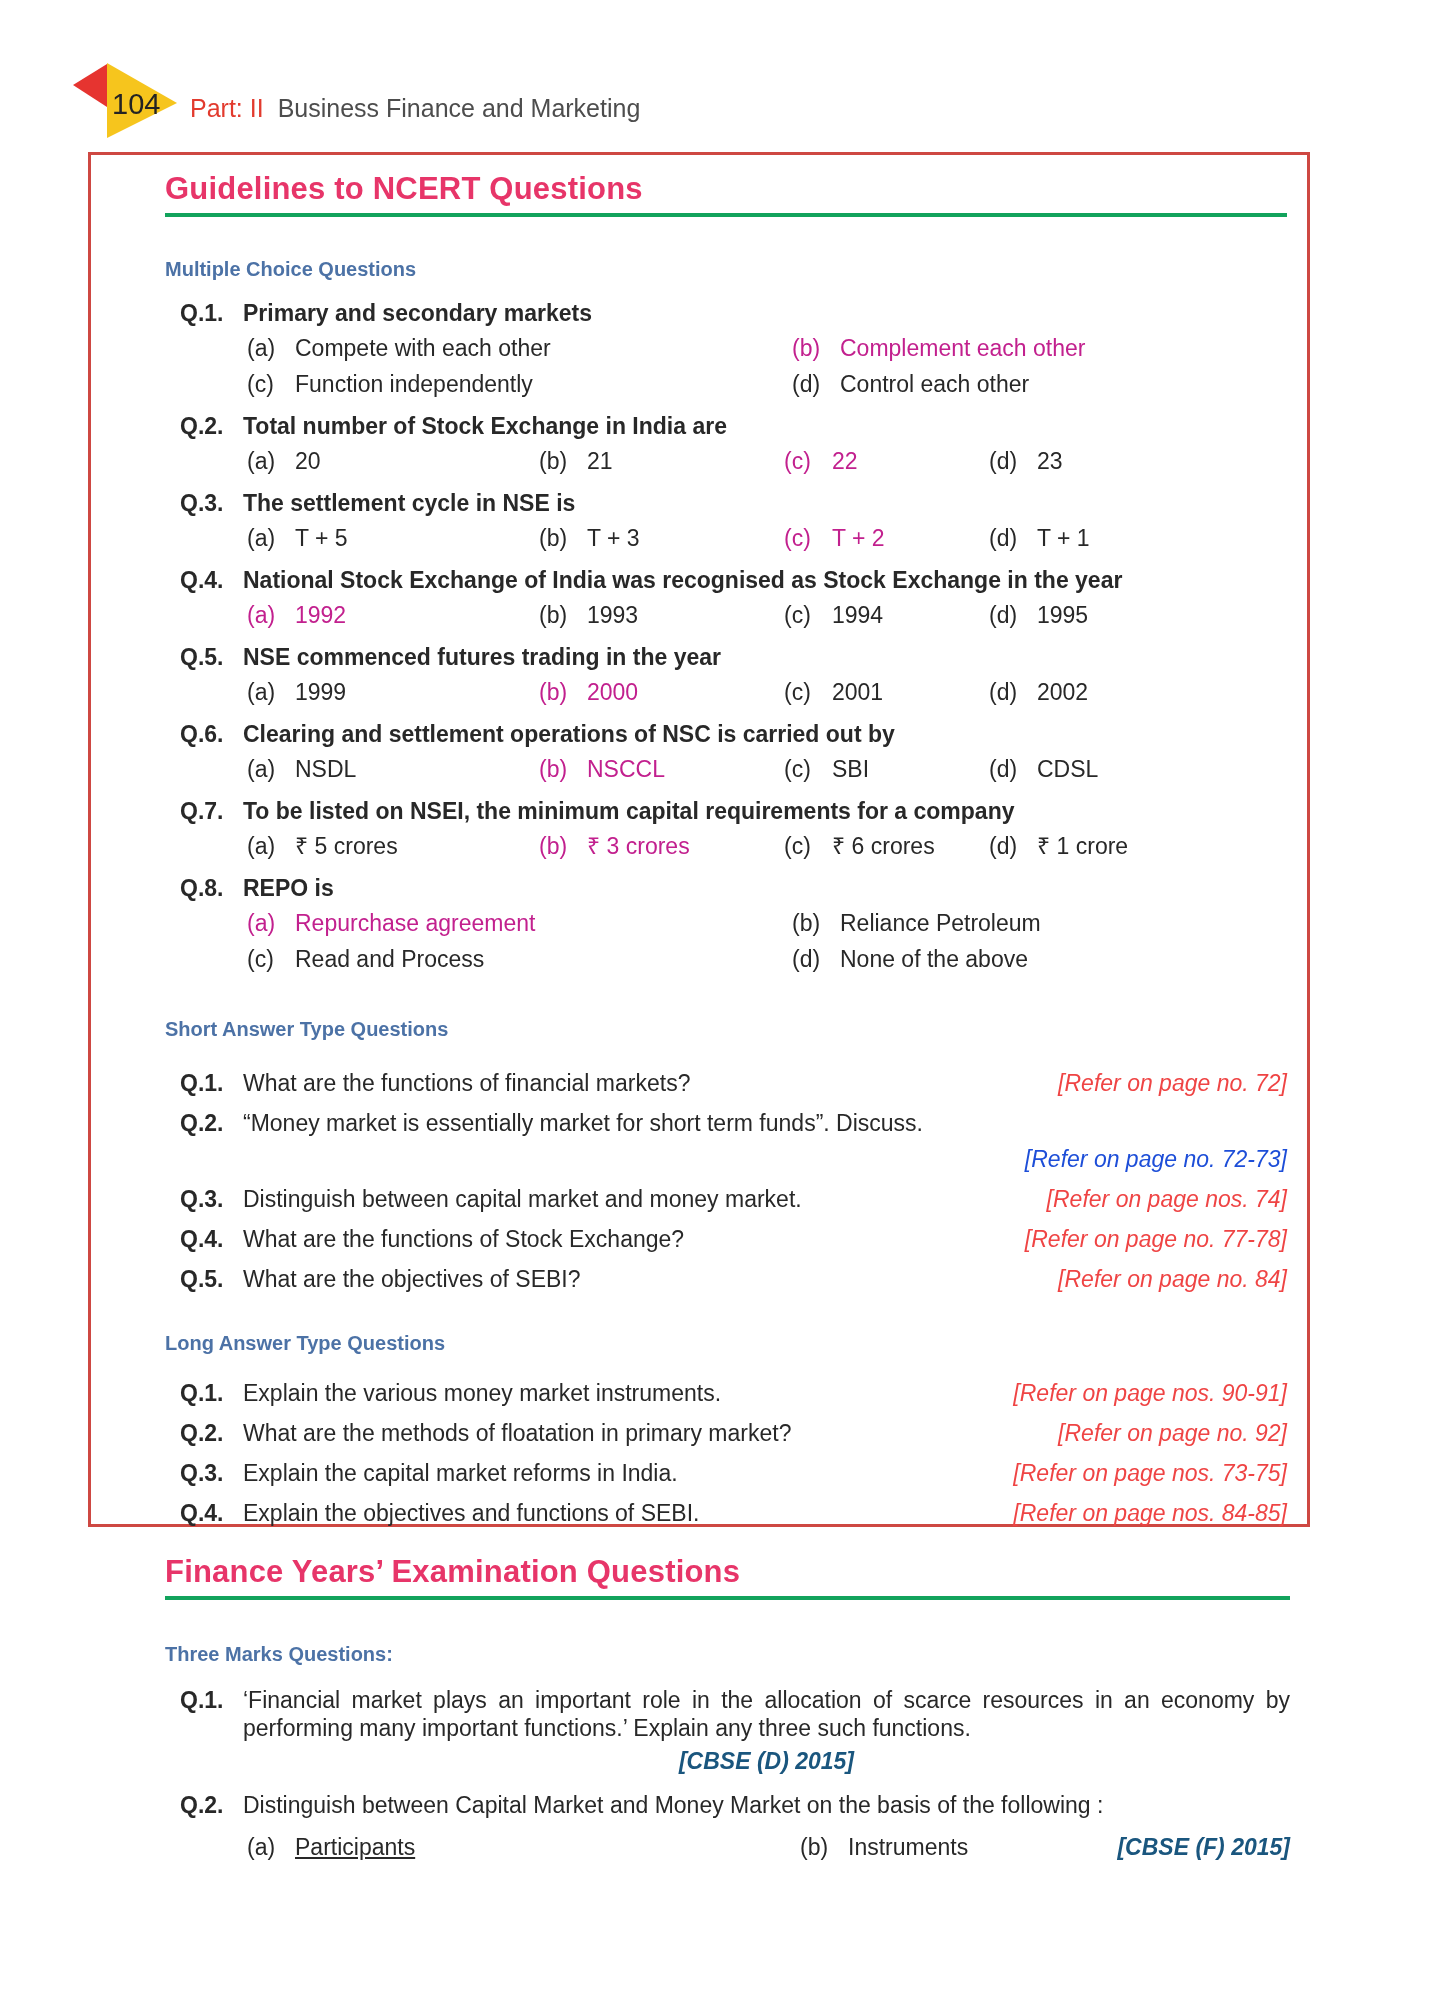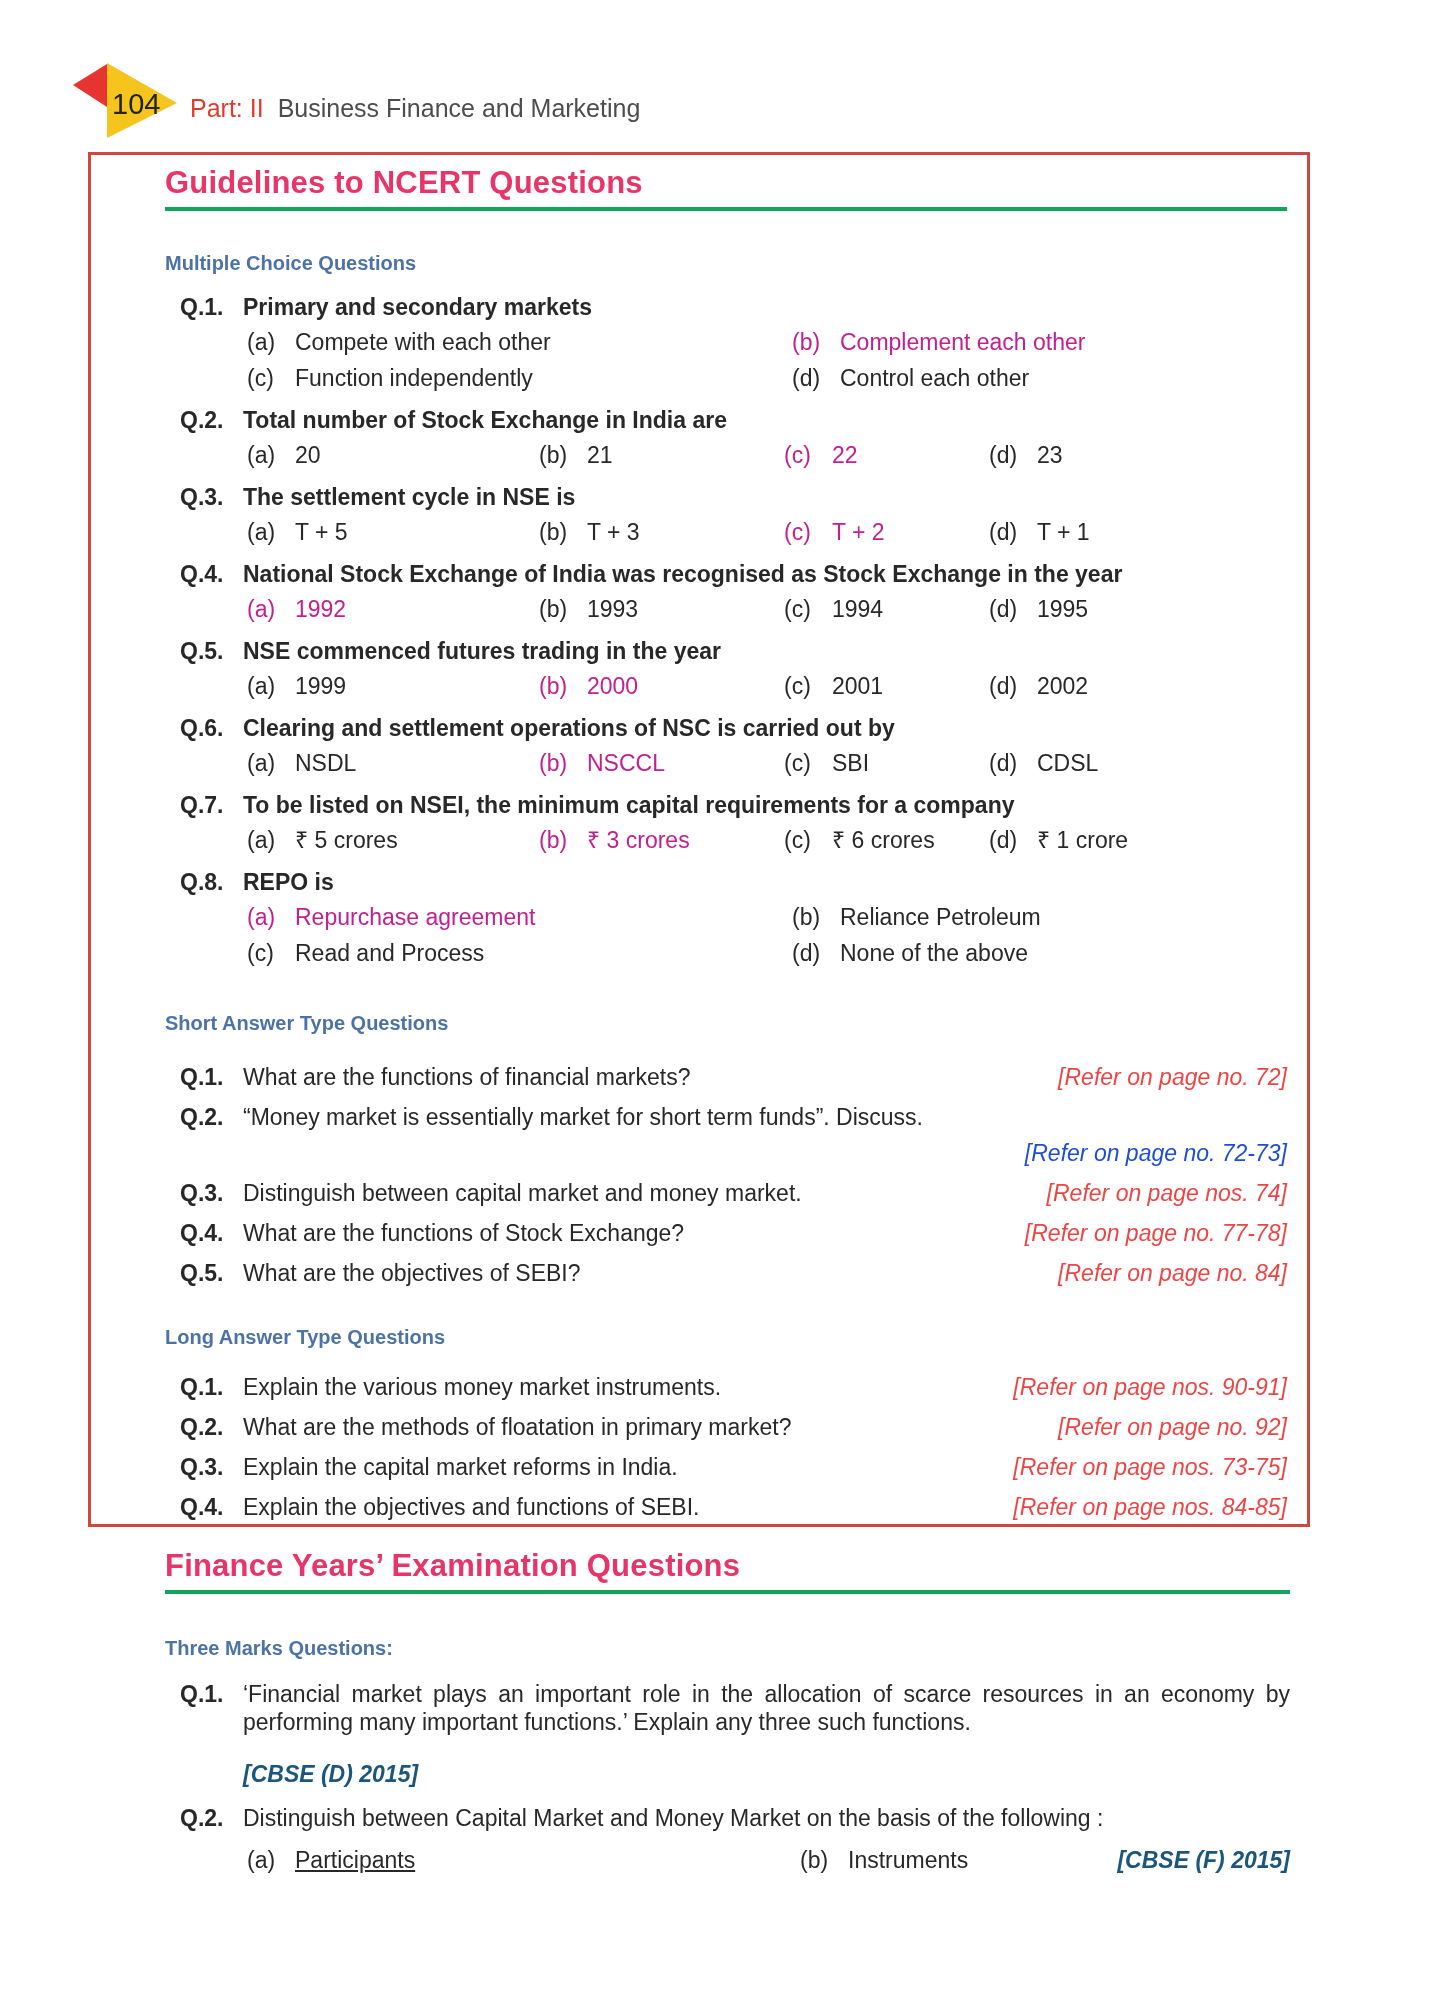"Guidelines to NCERT Questions" .sec-title { margin: 10px 0 0 0 -> 16px 0 0 0 }
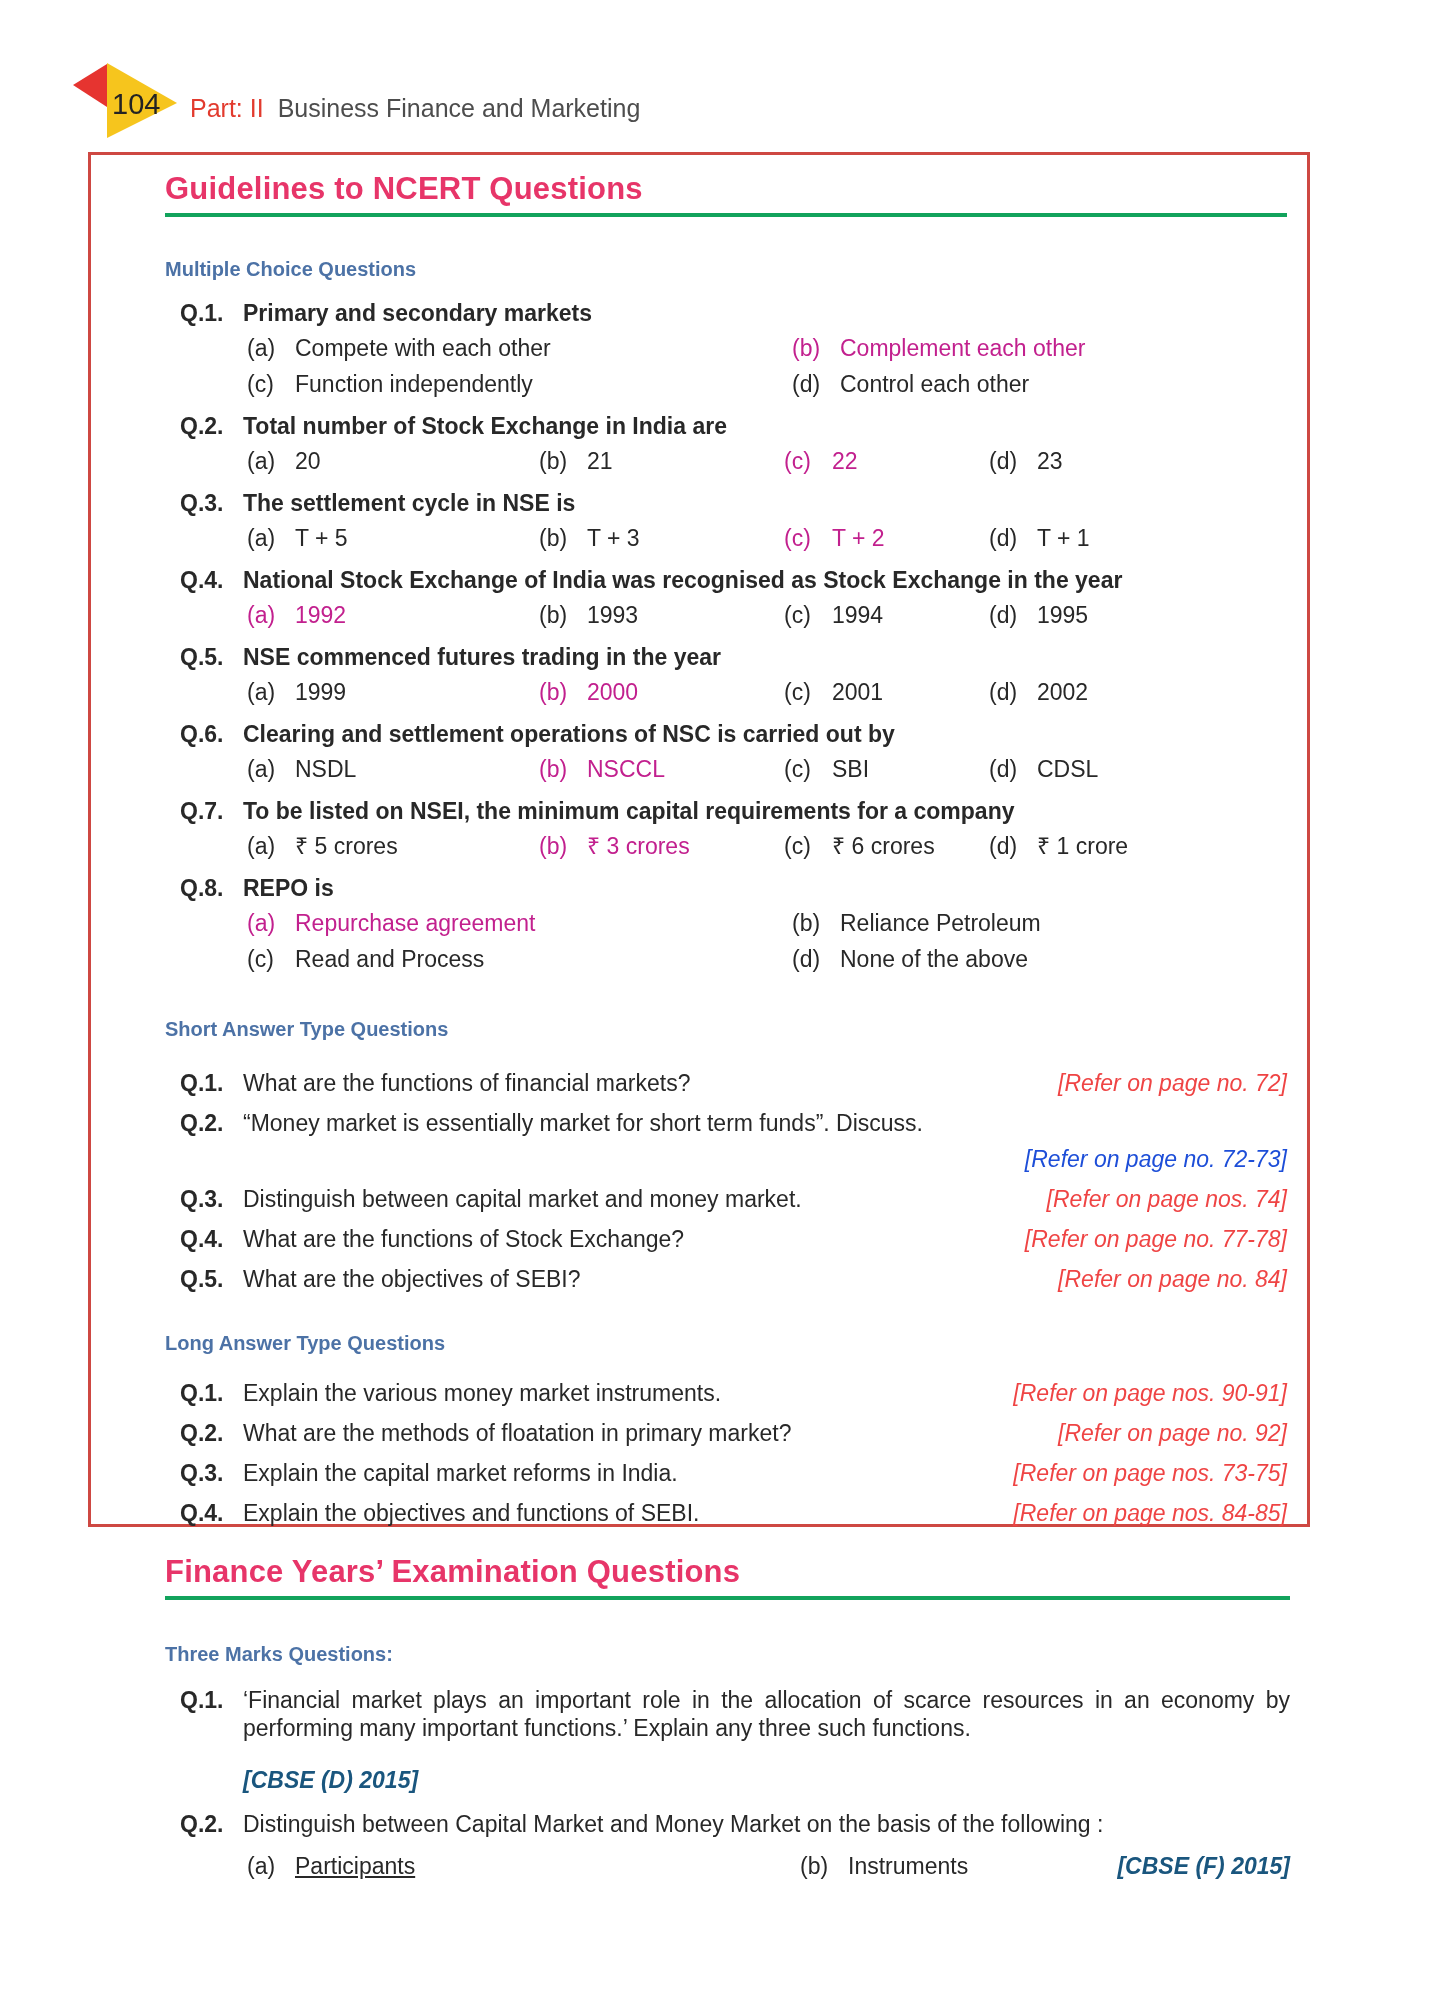"[CBSE (D) 2015]" .cite-line { margin-top: 24px -> 5px; text-align: left -> center }
